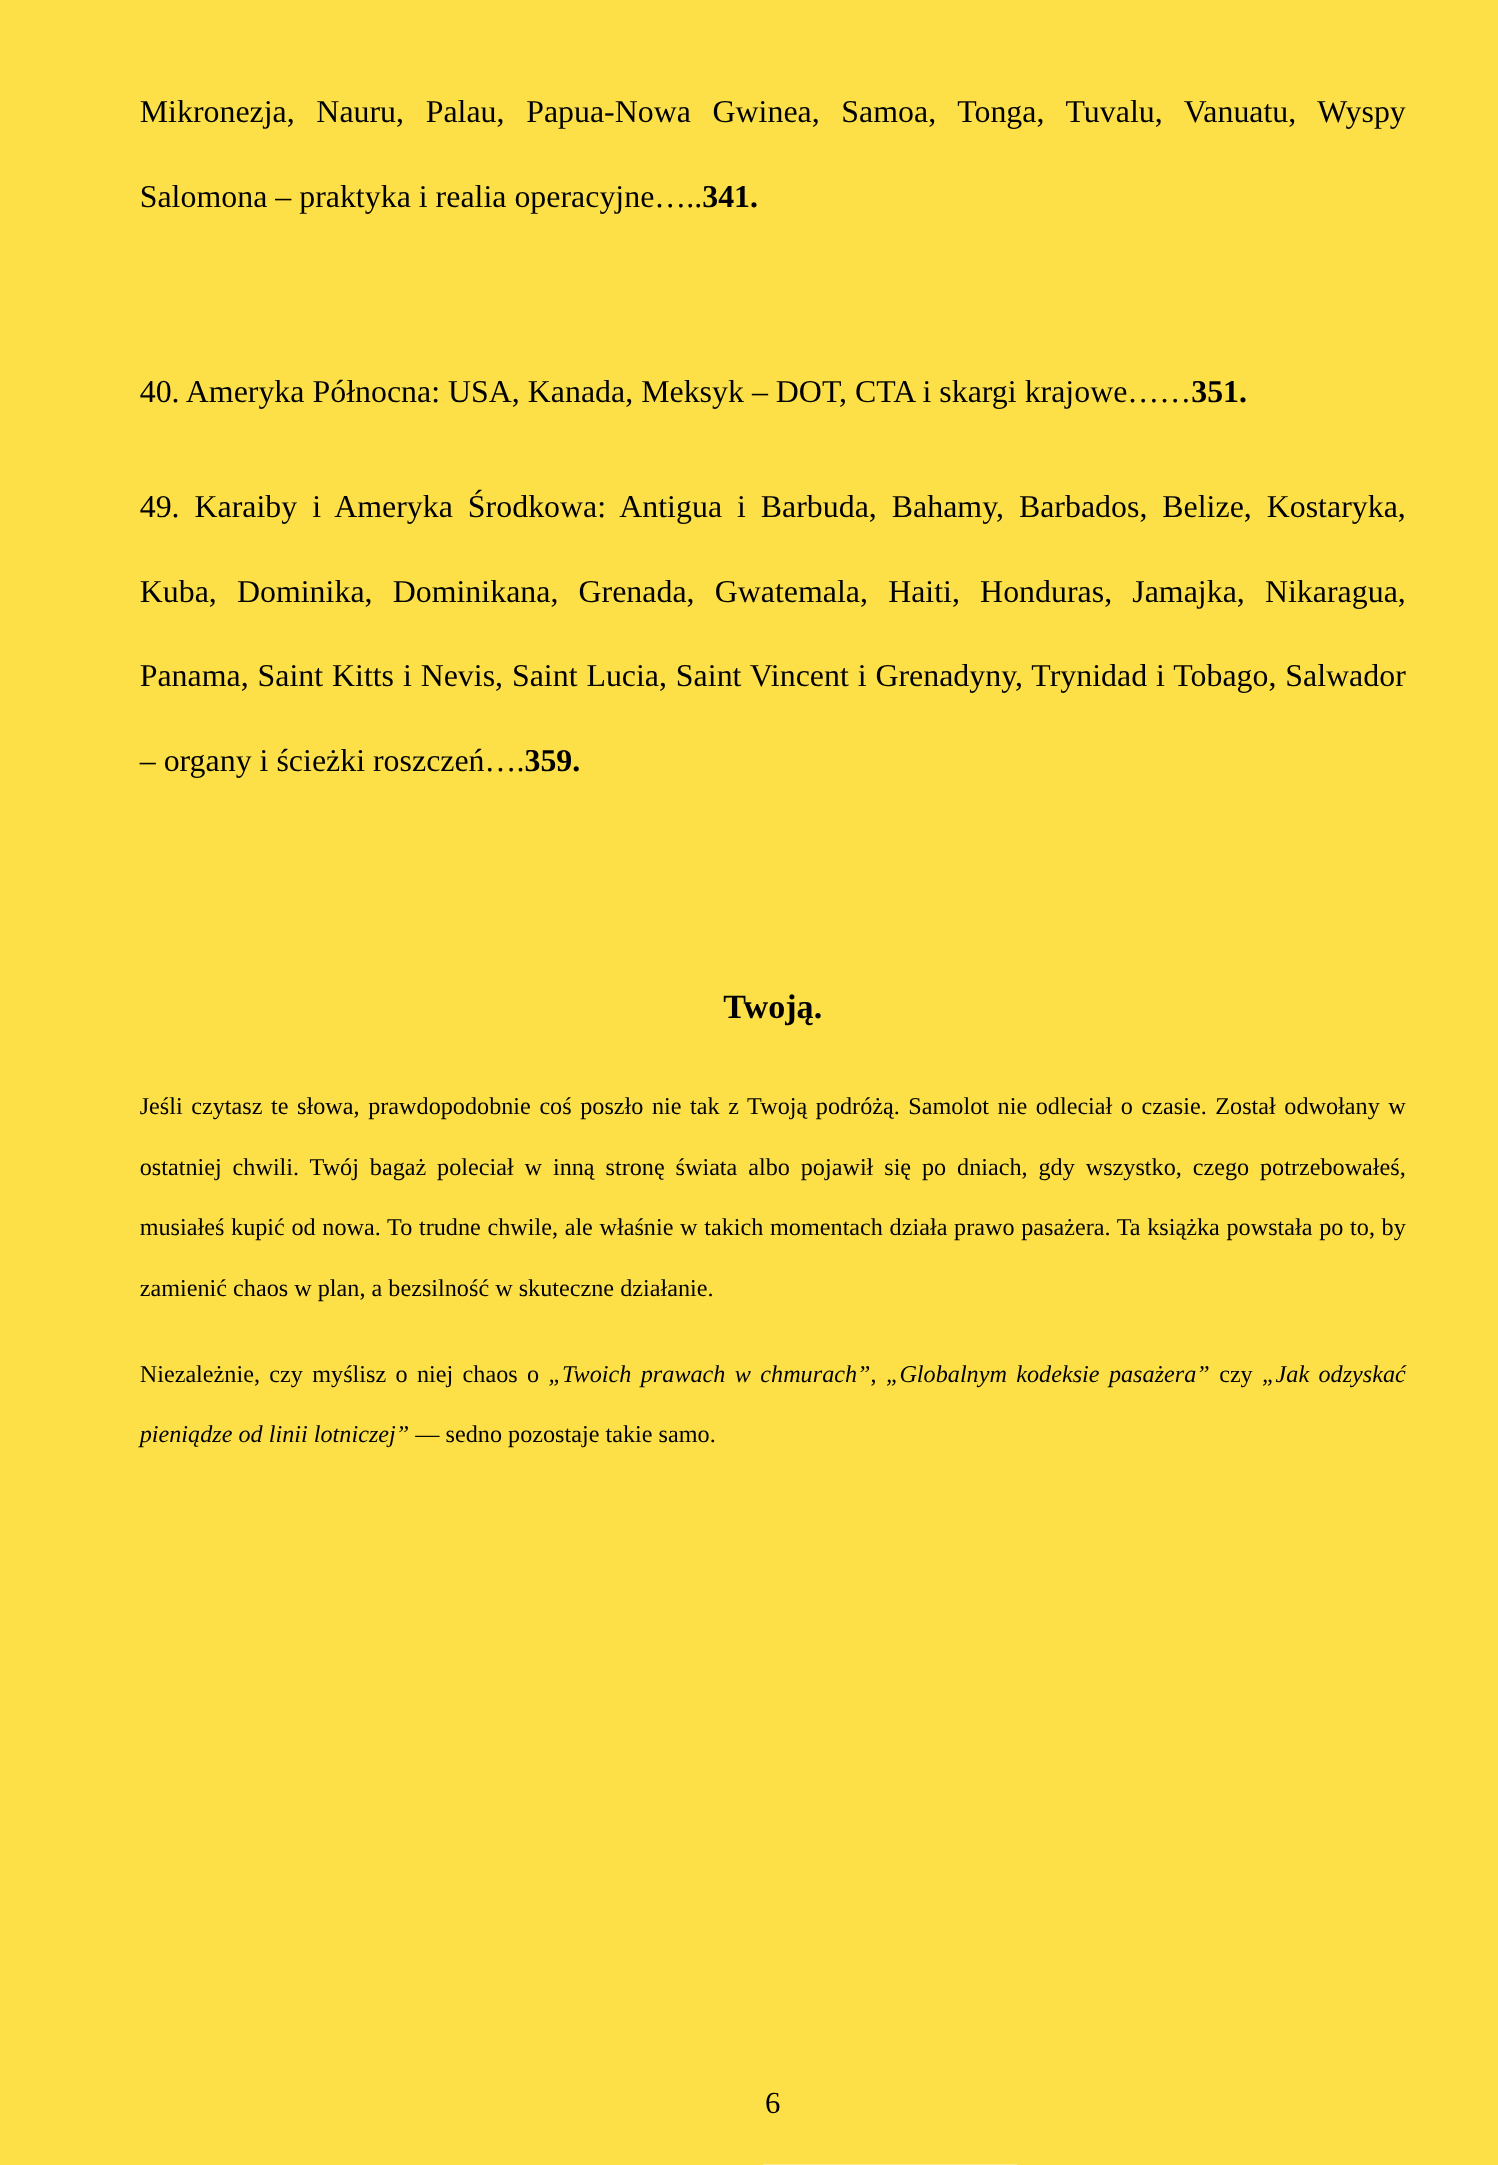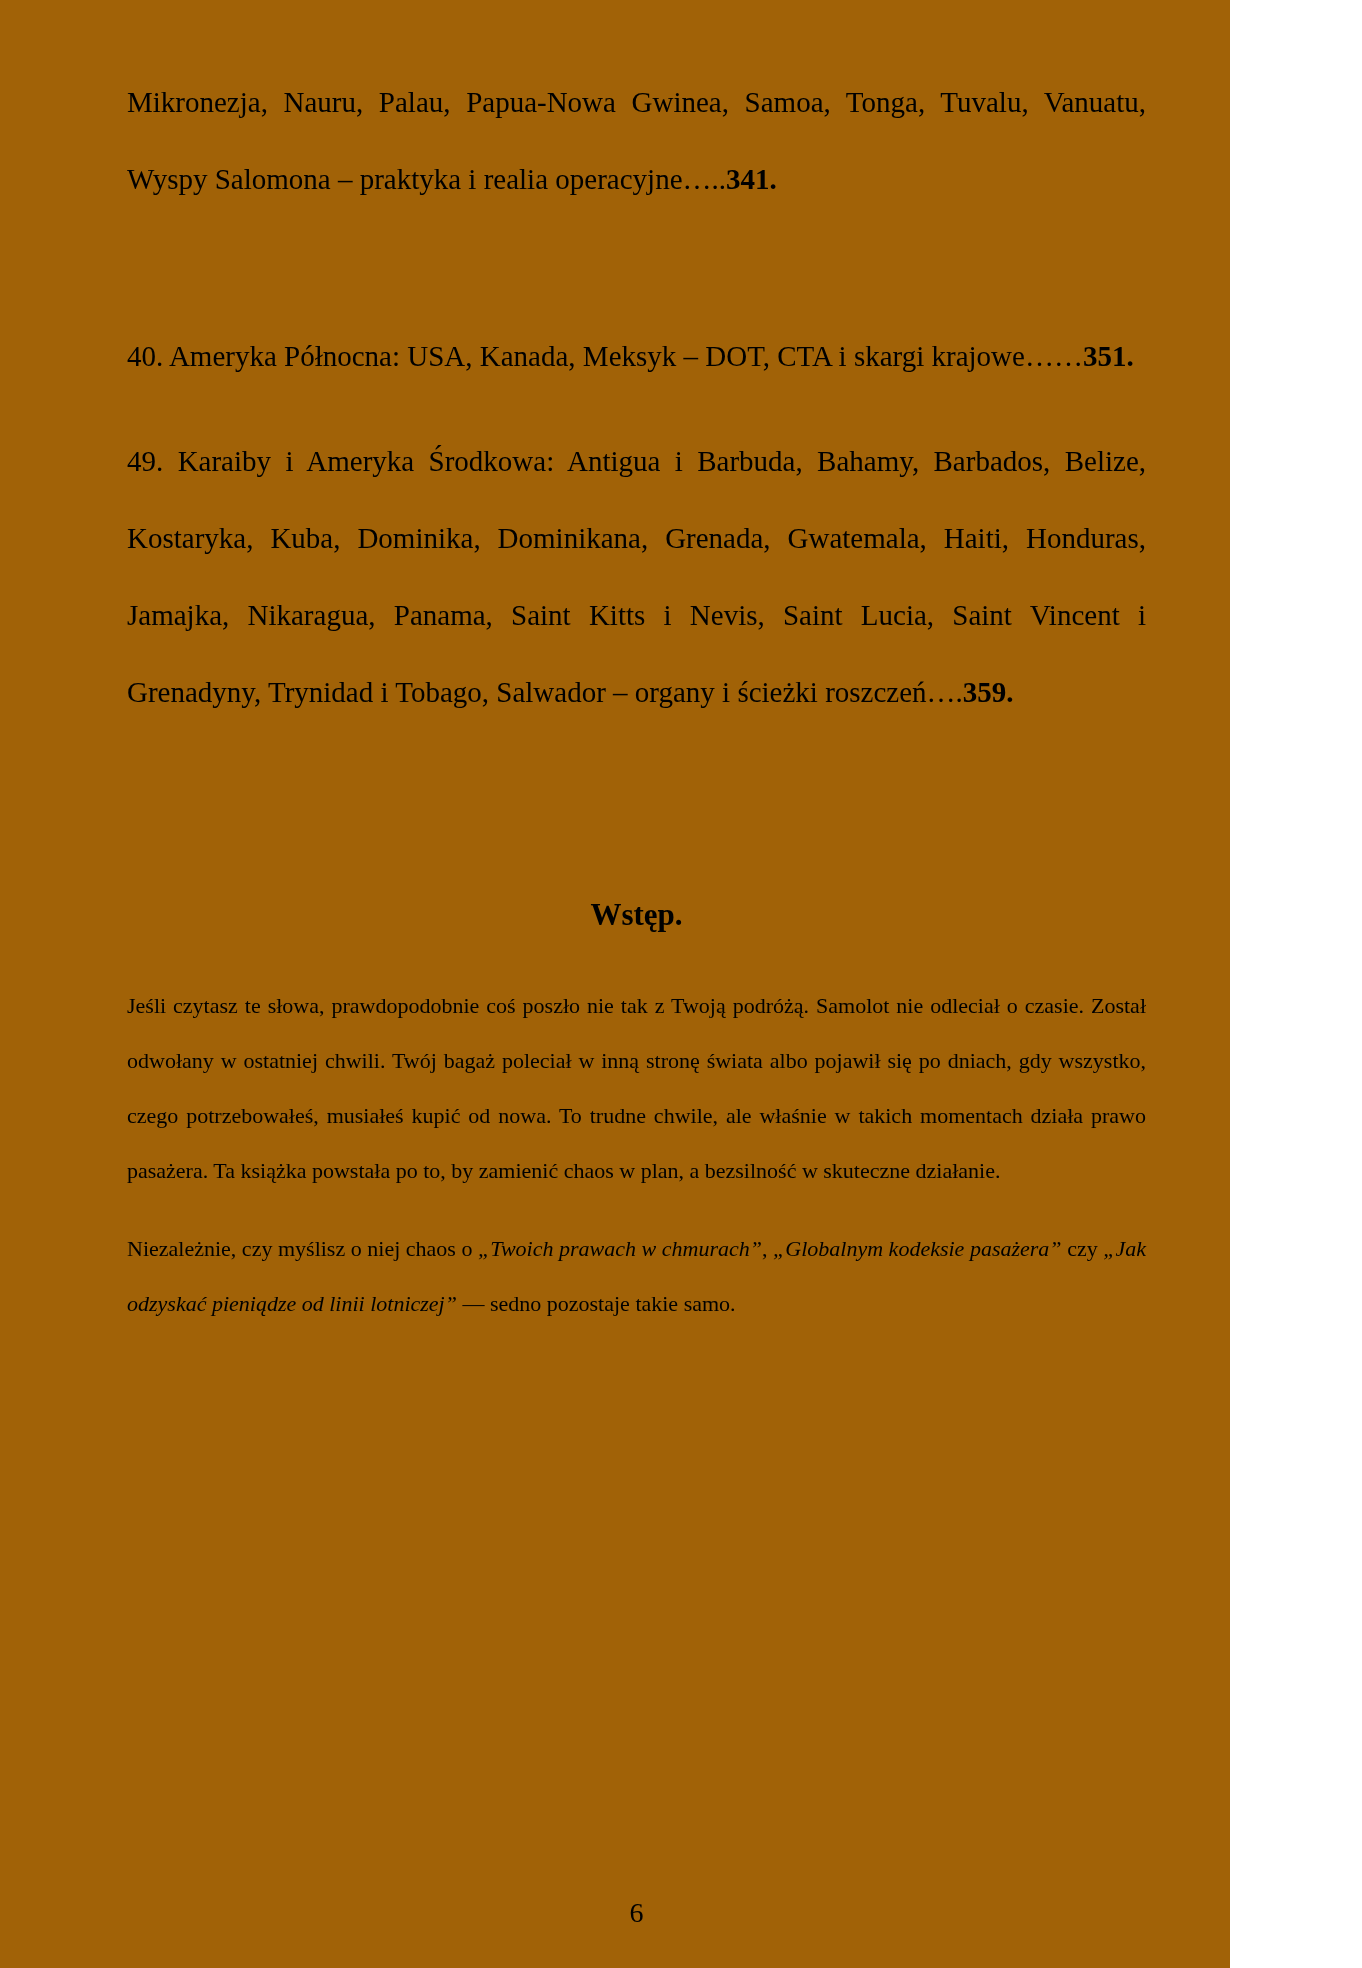"Mikronezja, Nauru, Palau, Papua-Nowa" .page { background: #a16207 -> #fde047; width: 1230px -> 1362px }
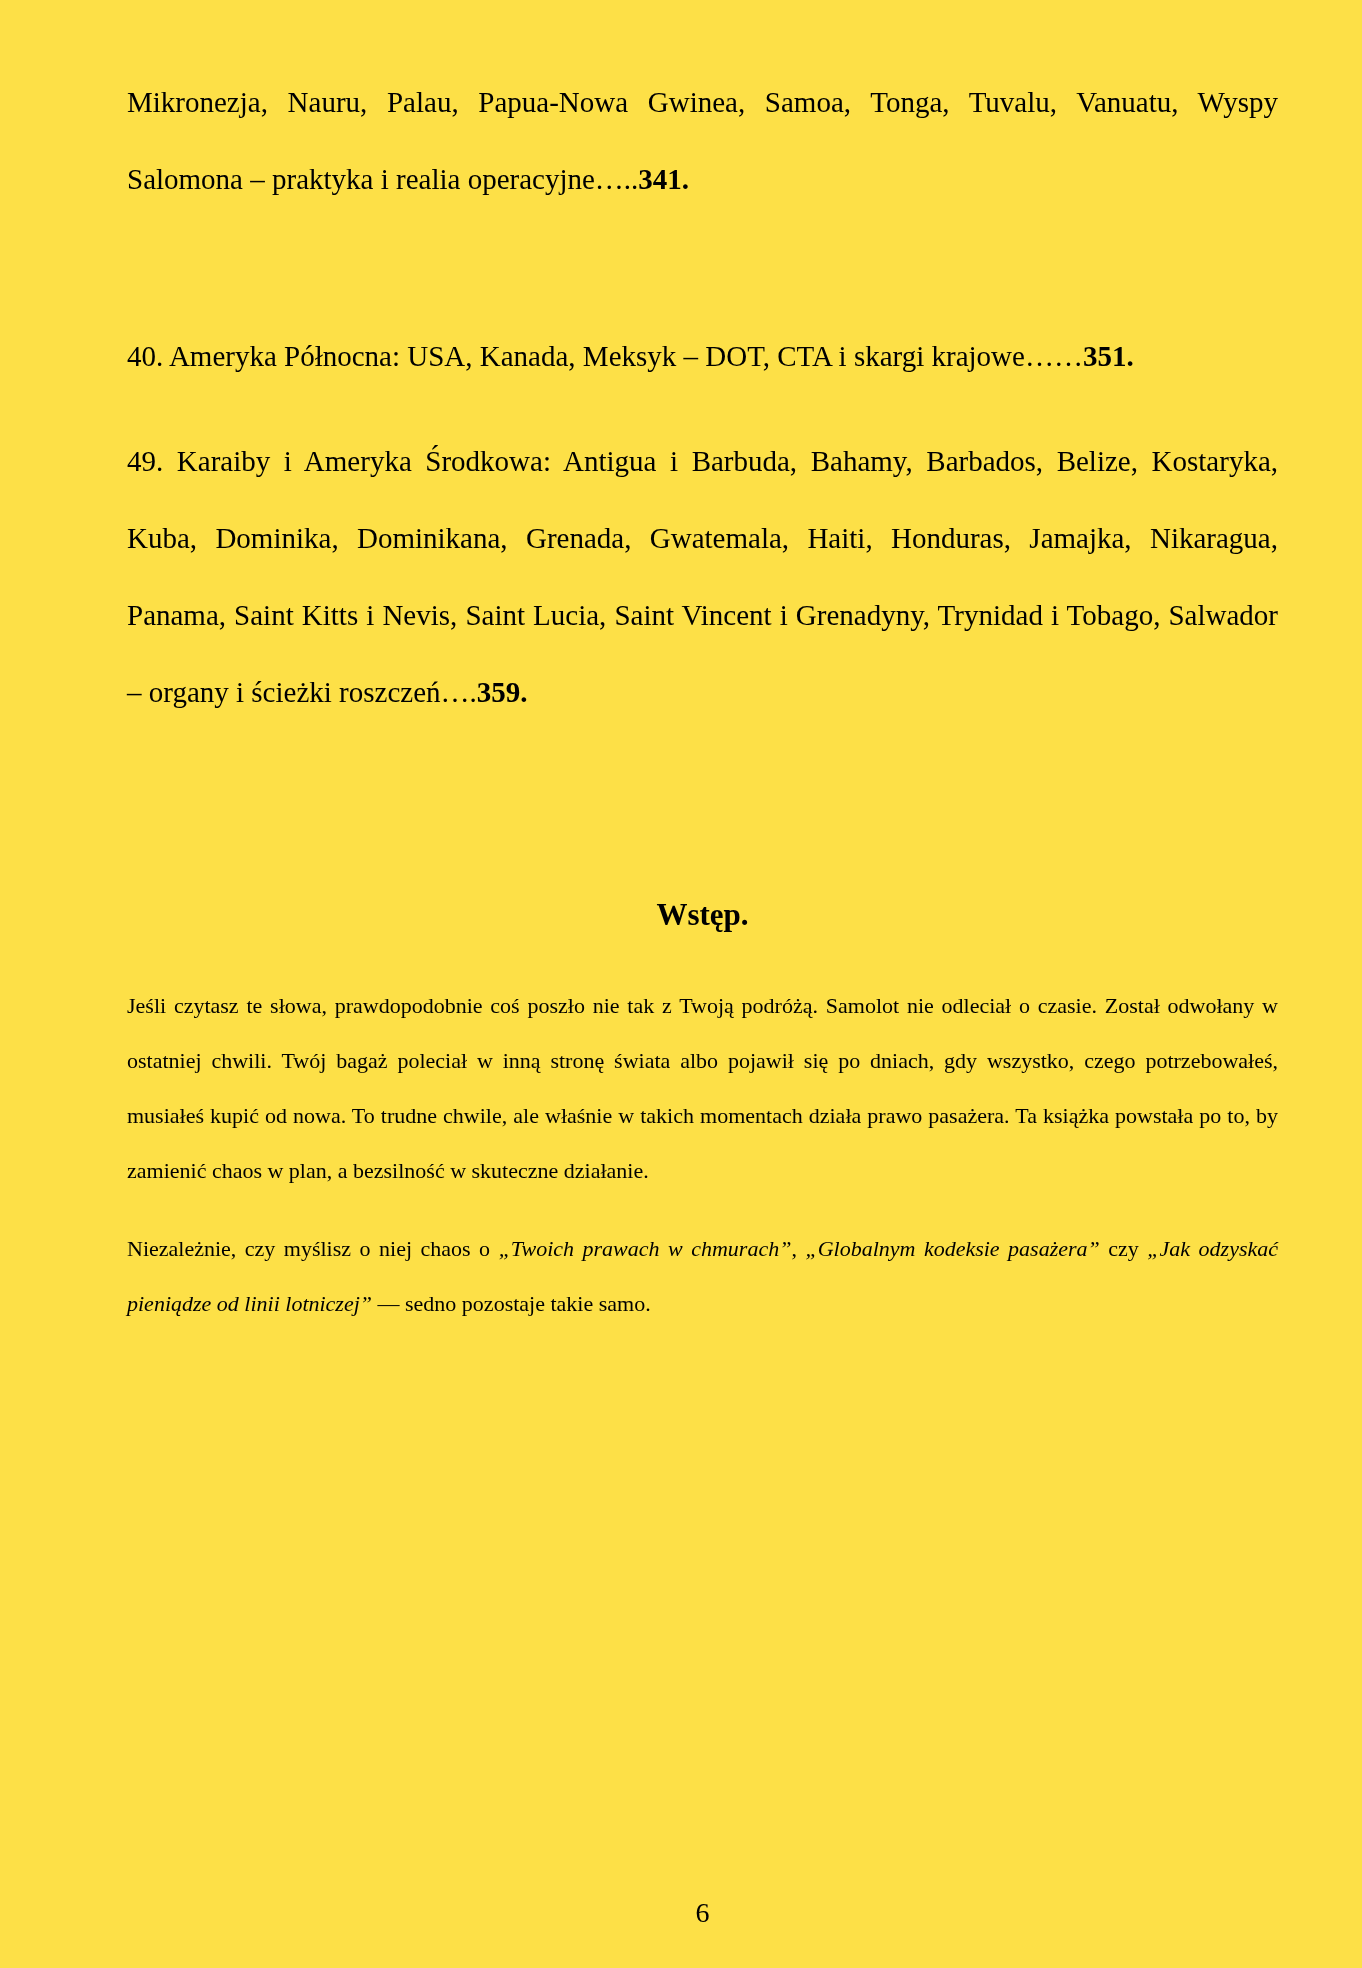"Wstęp." div.section-heading { text: Wstęp -> Twoją }
